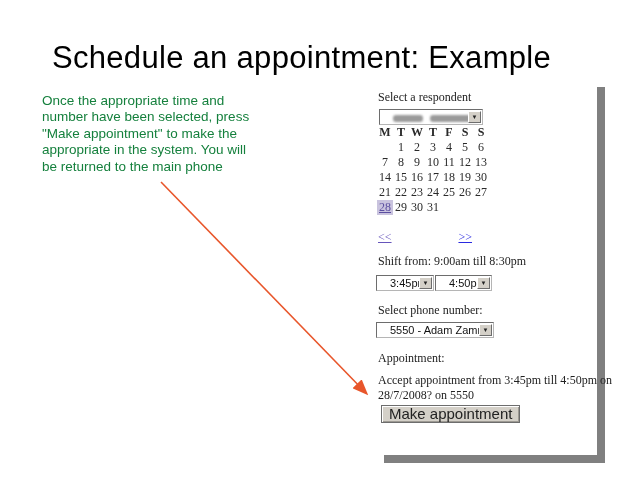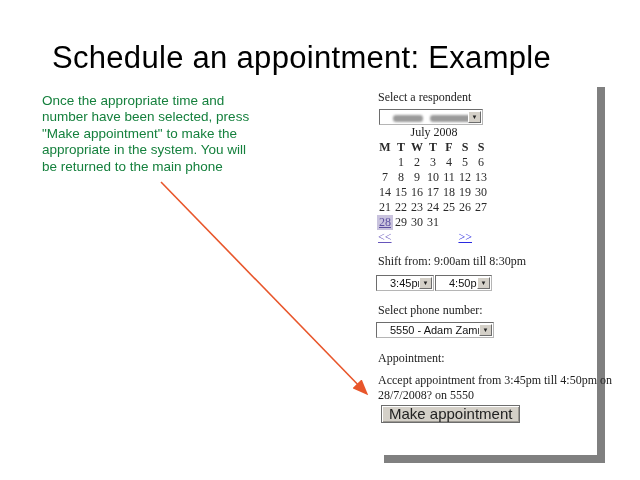"July 2008" div.cal-title { html: <div>July 2008</div> -> none }
